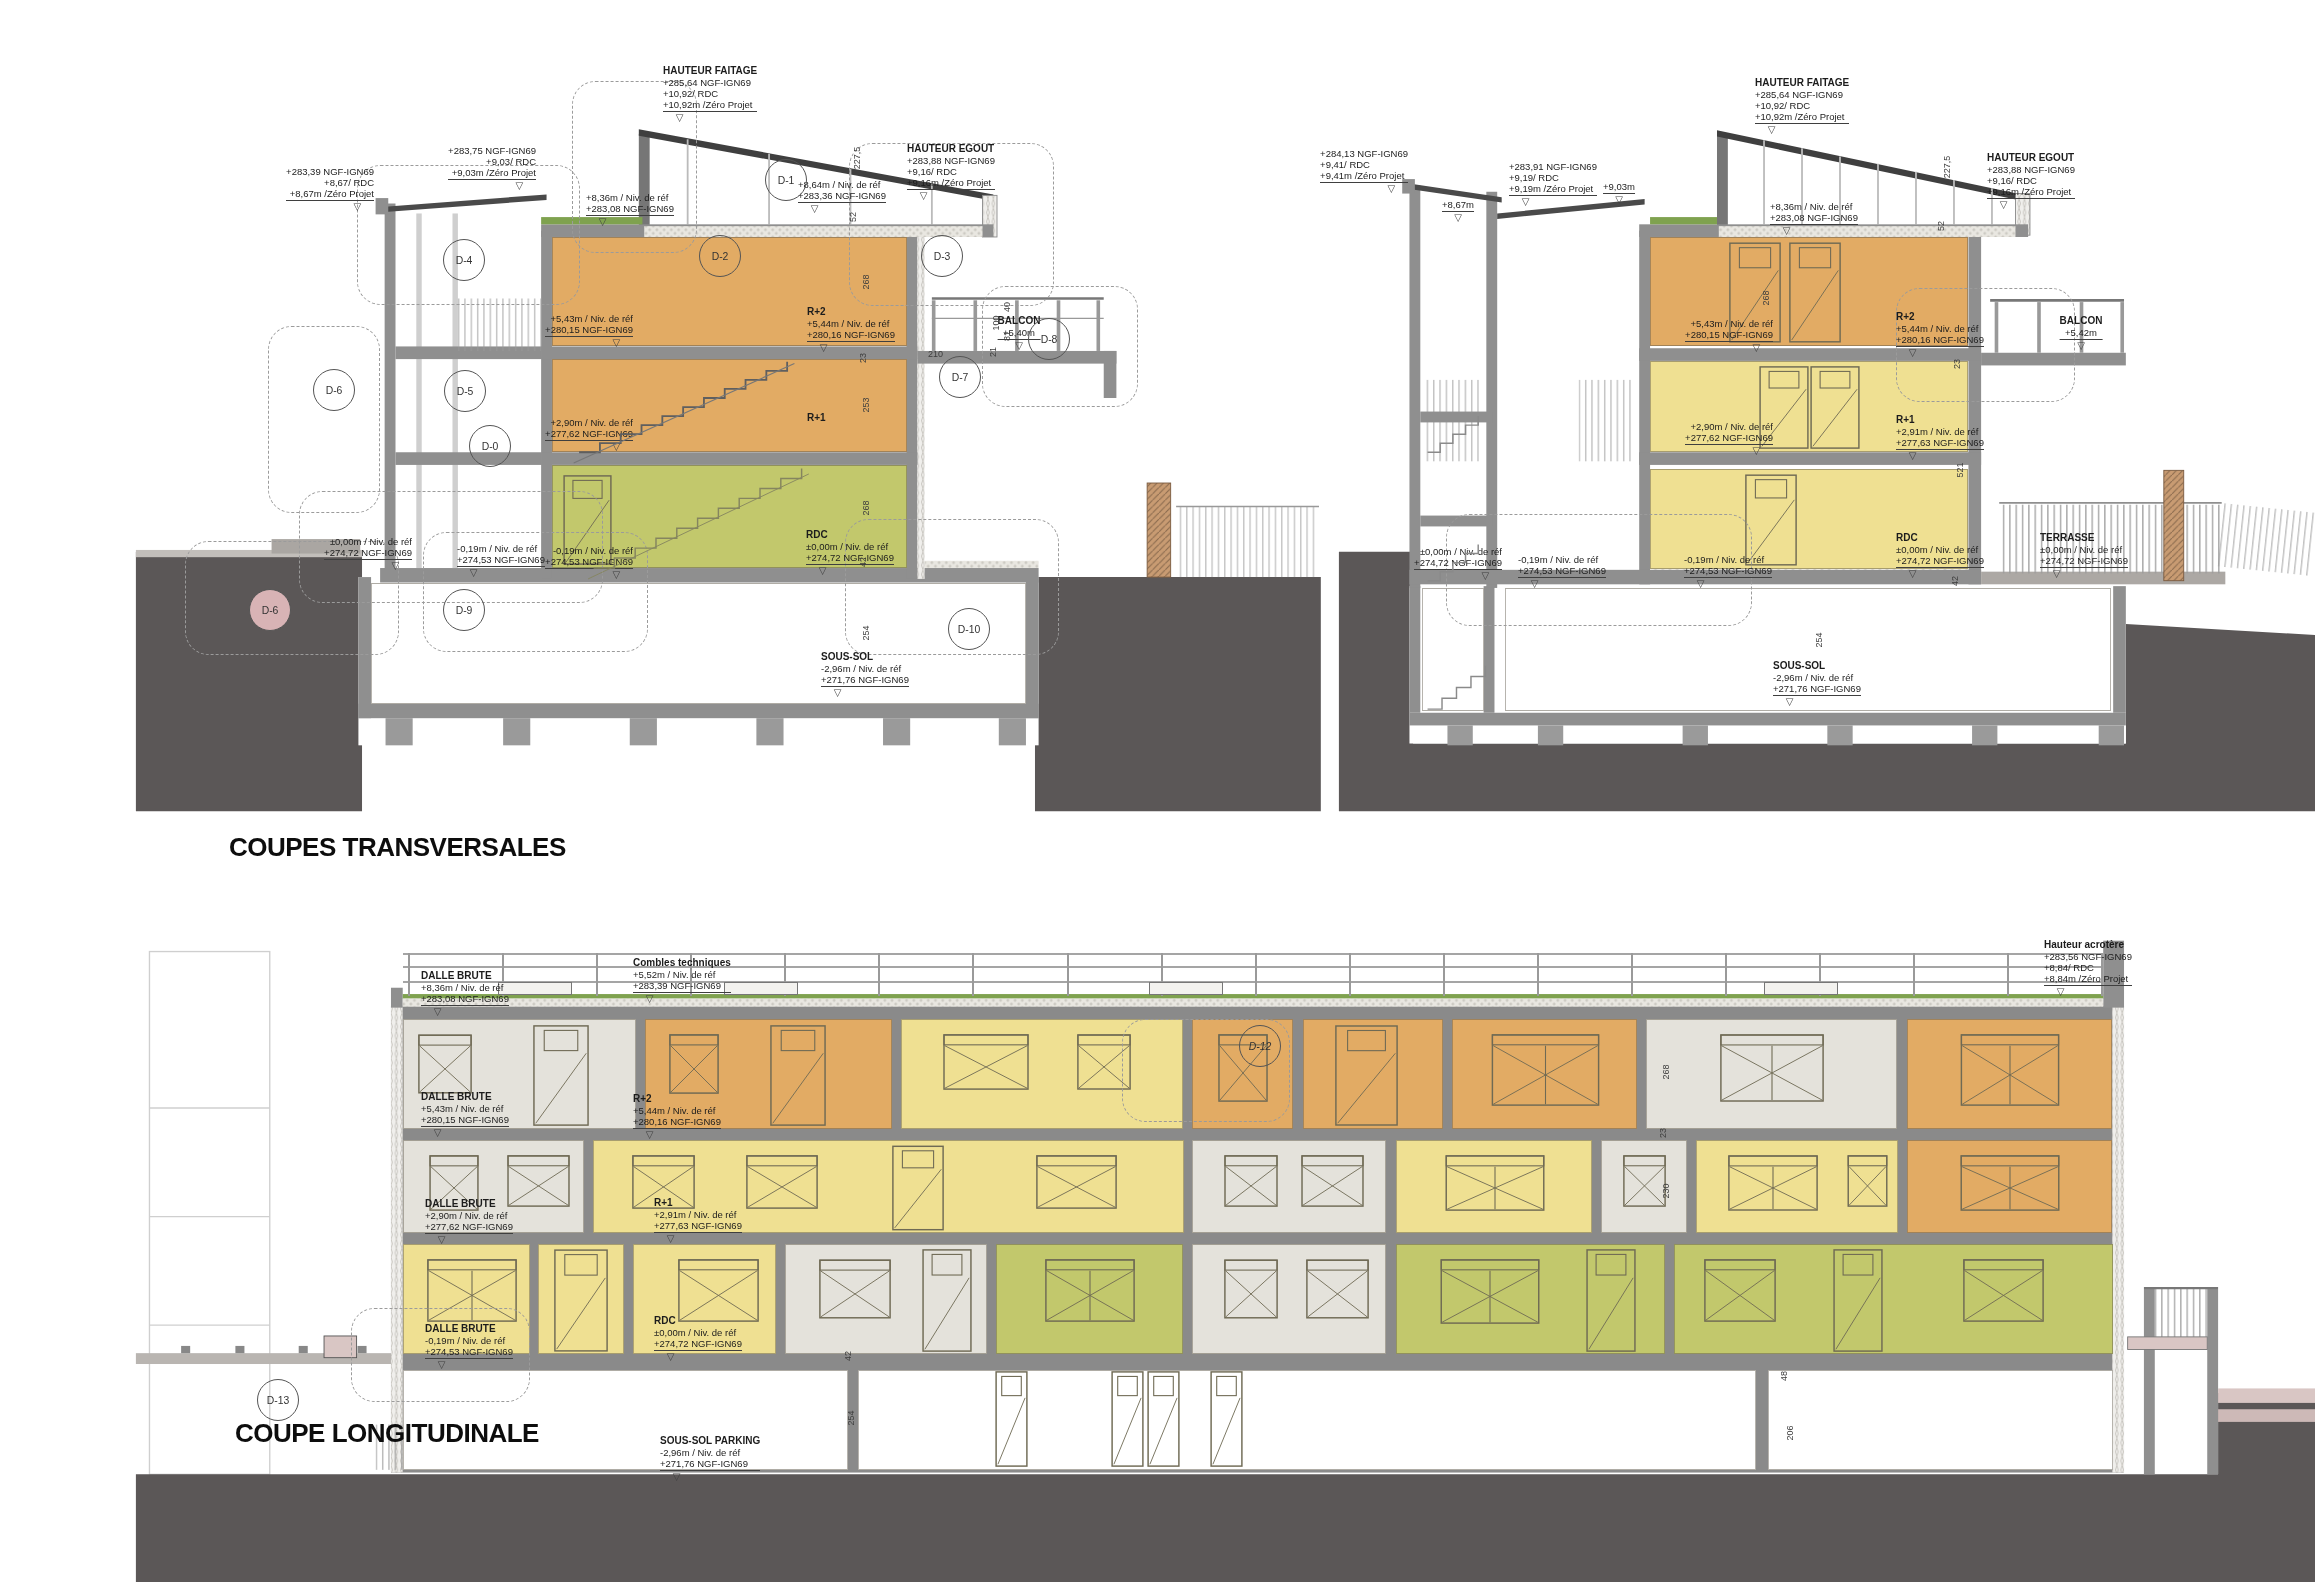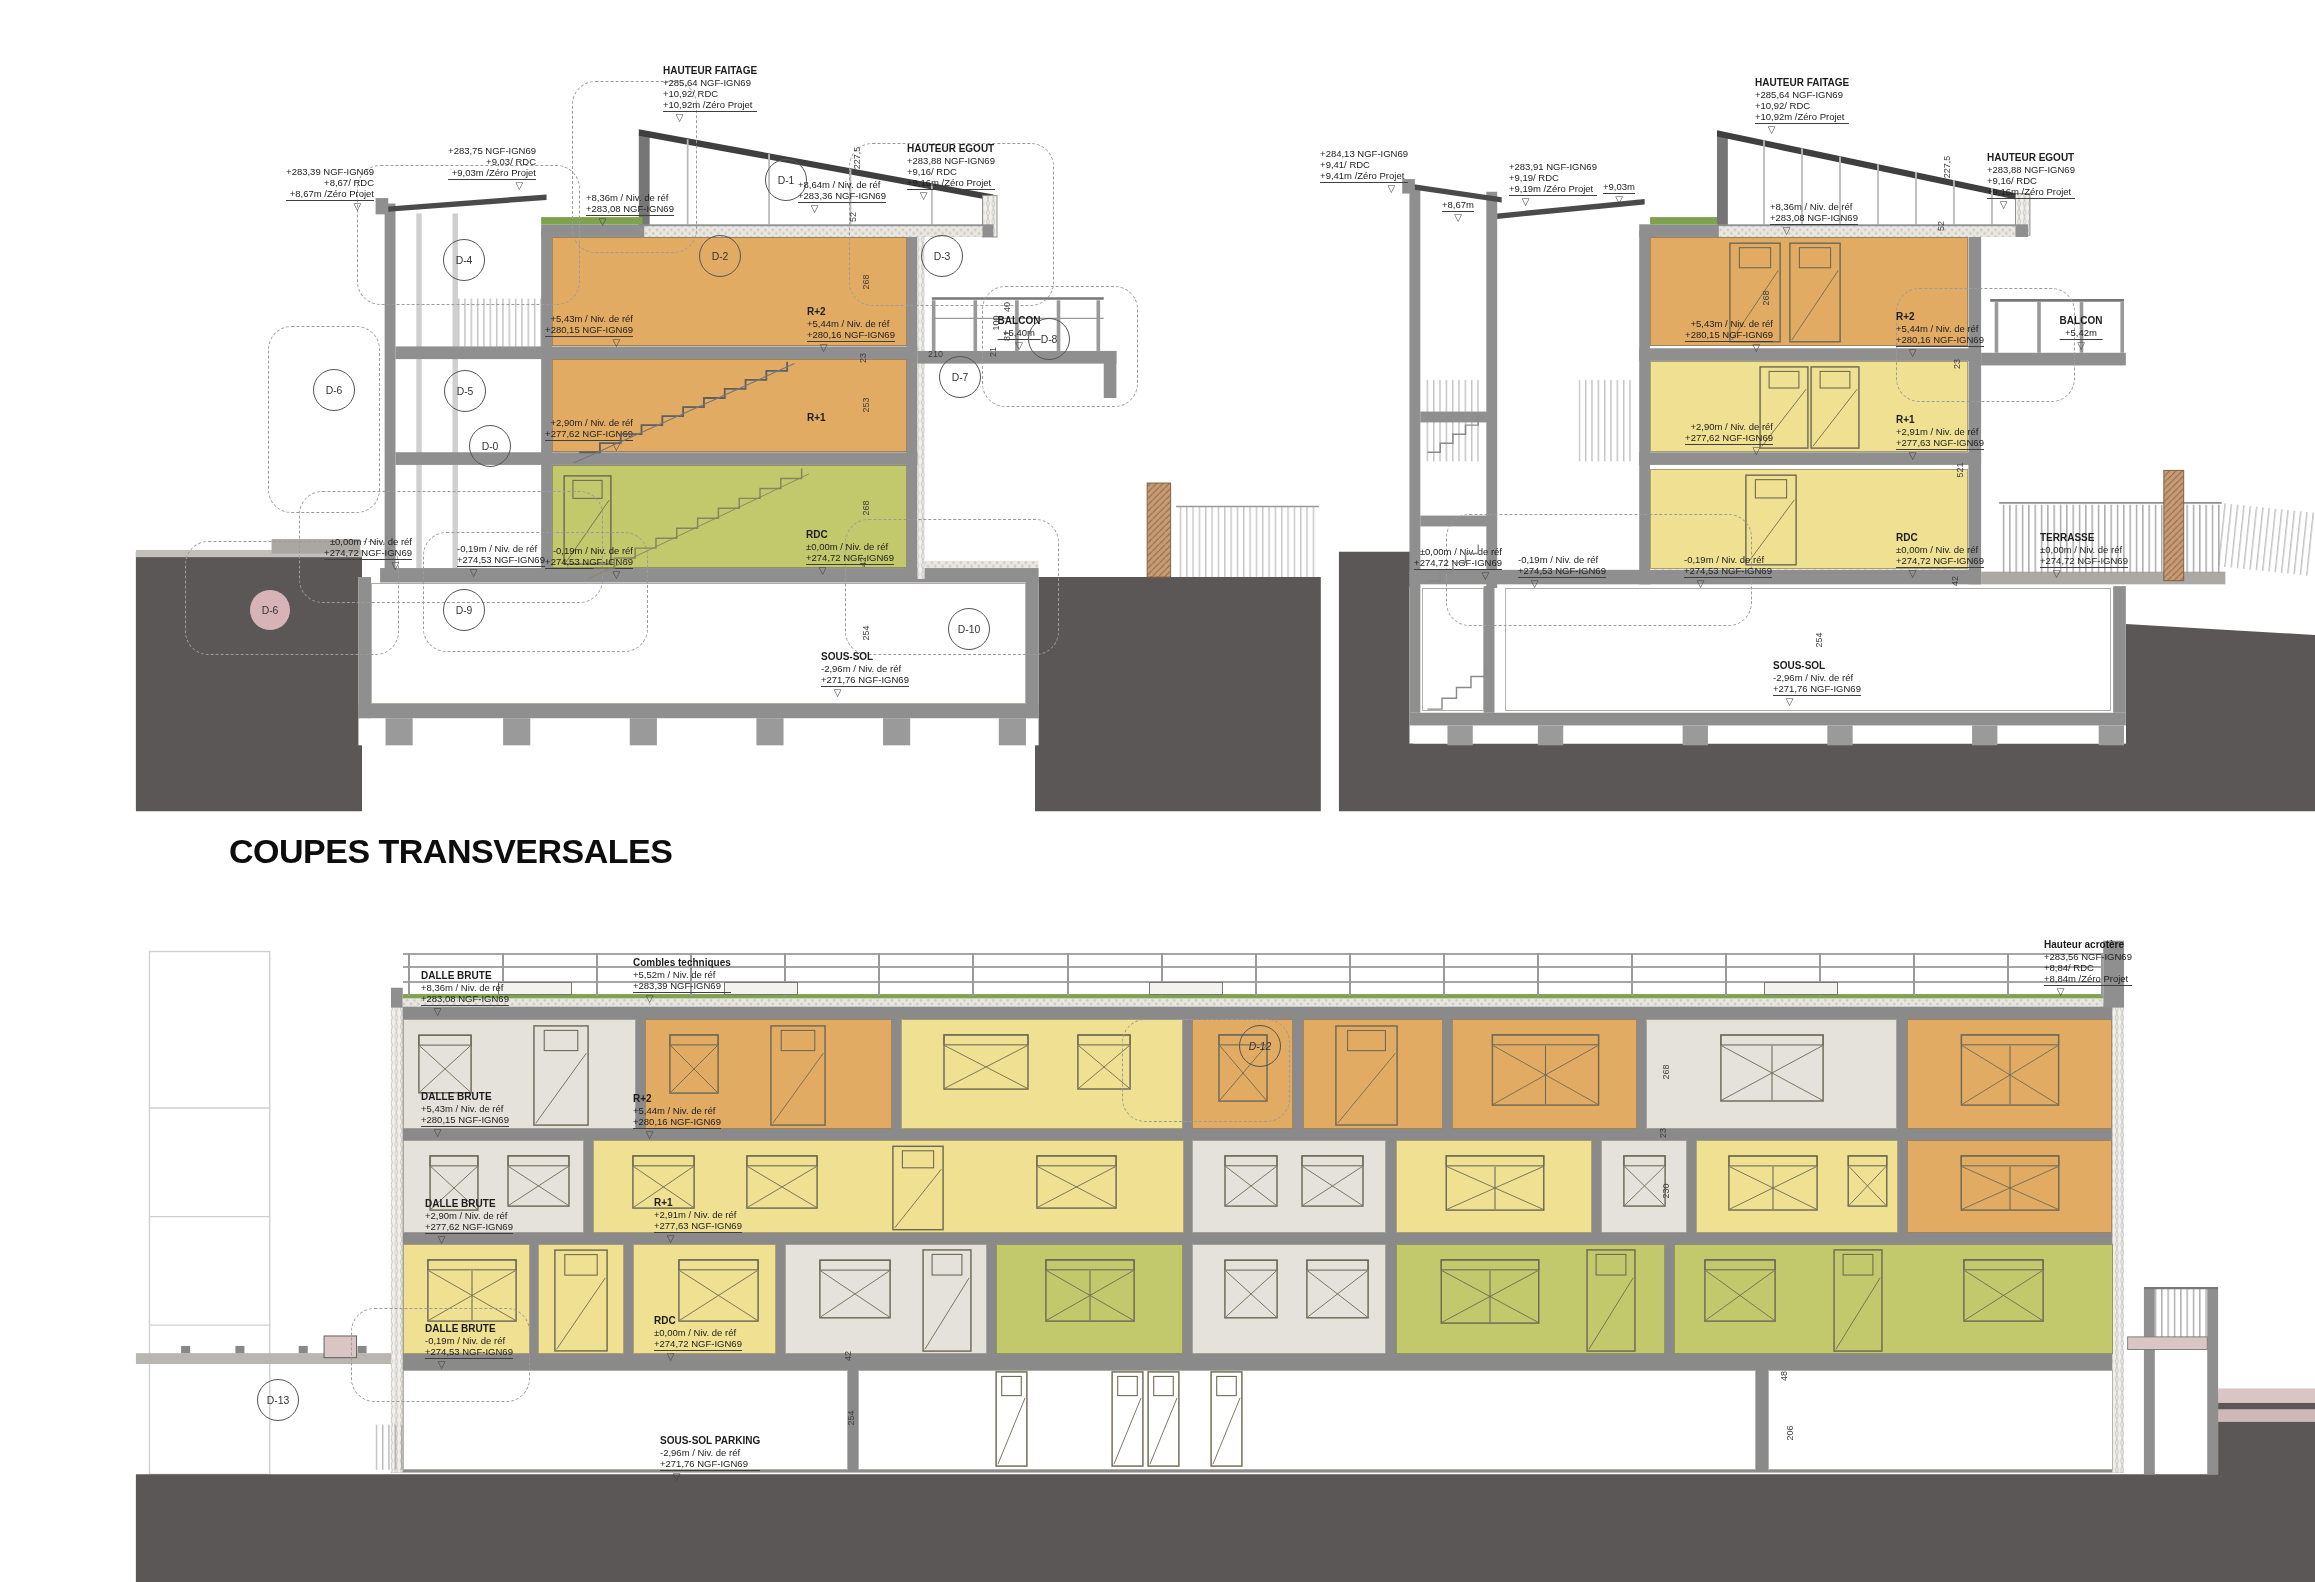"COUPES TRANSVERSALES" .title { font-size: 34px -> 26px }
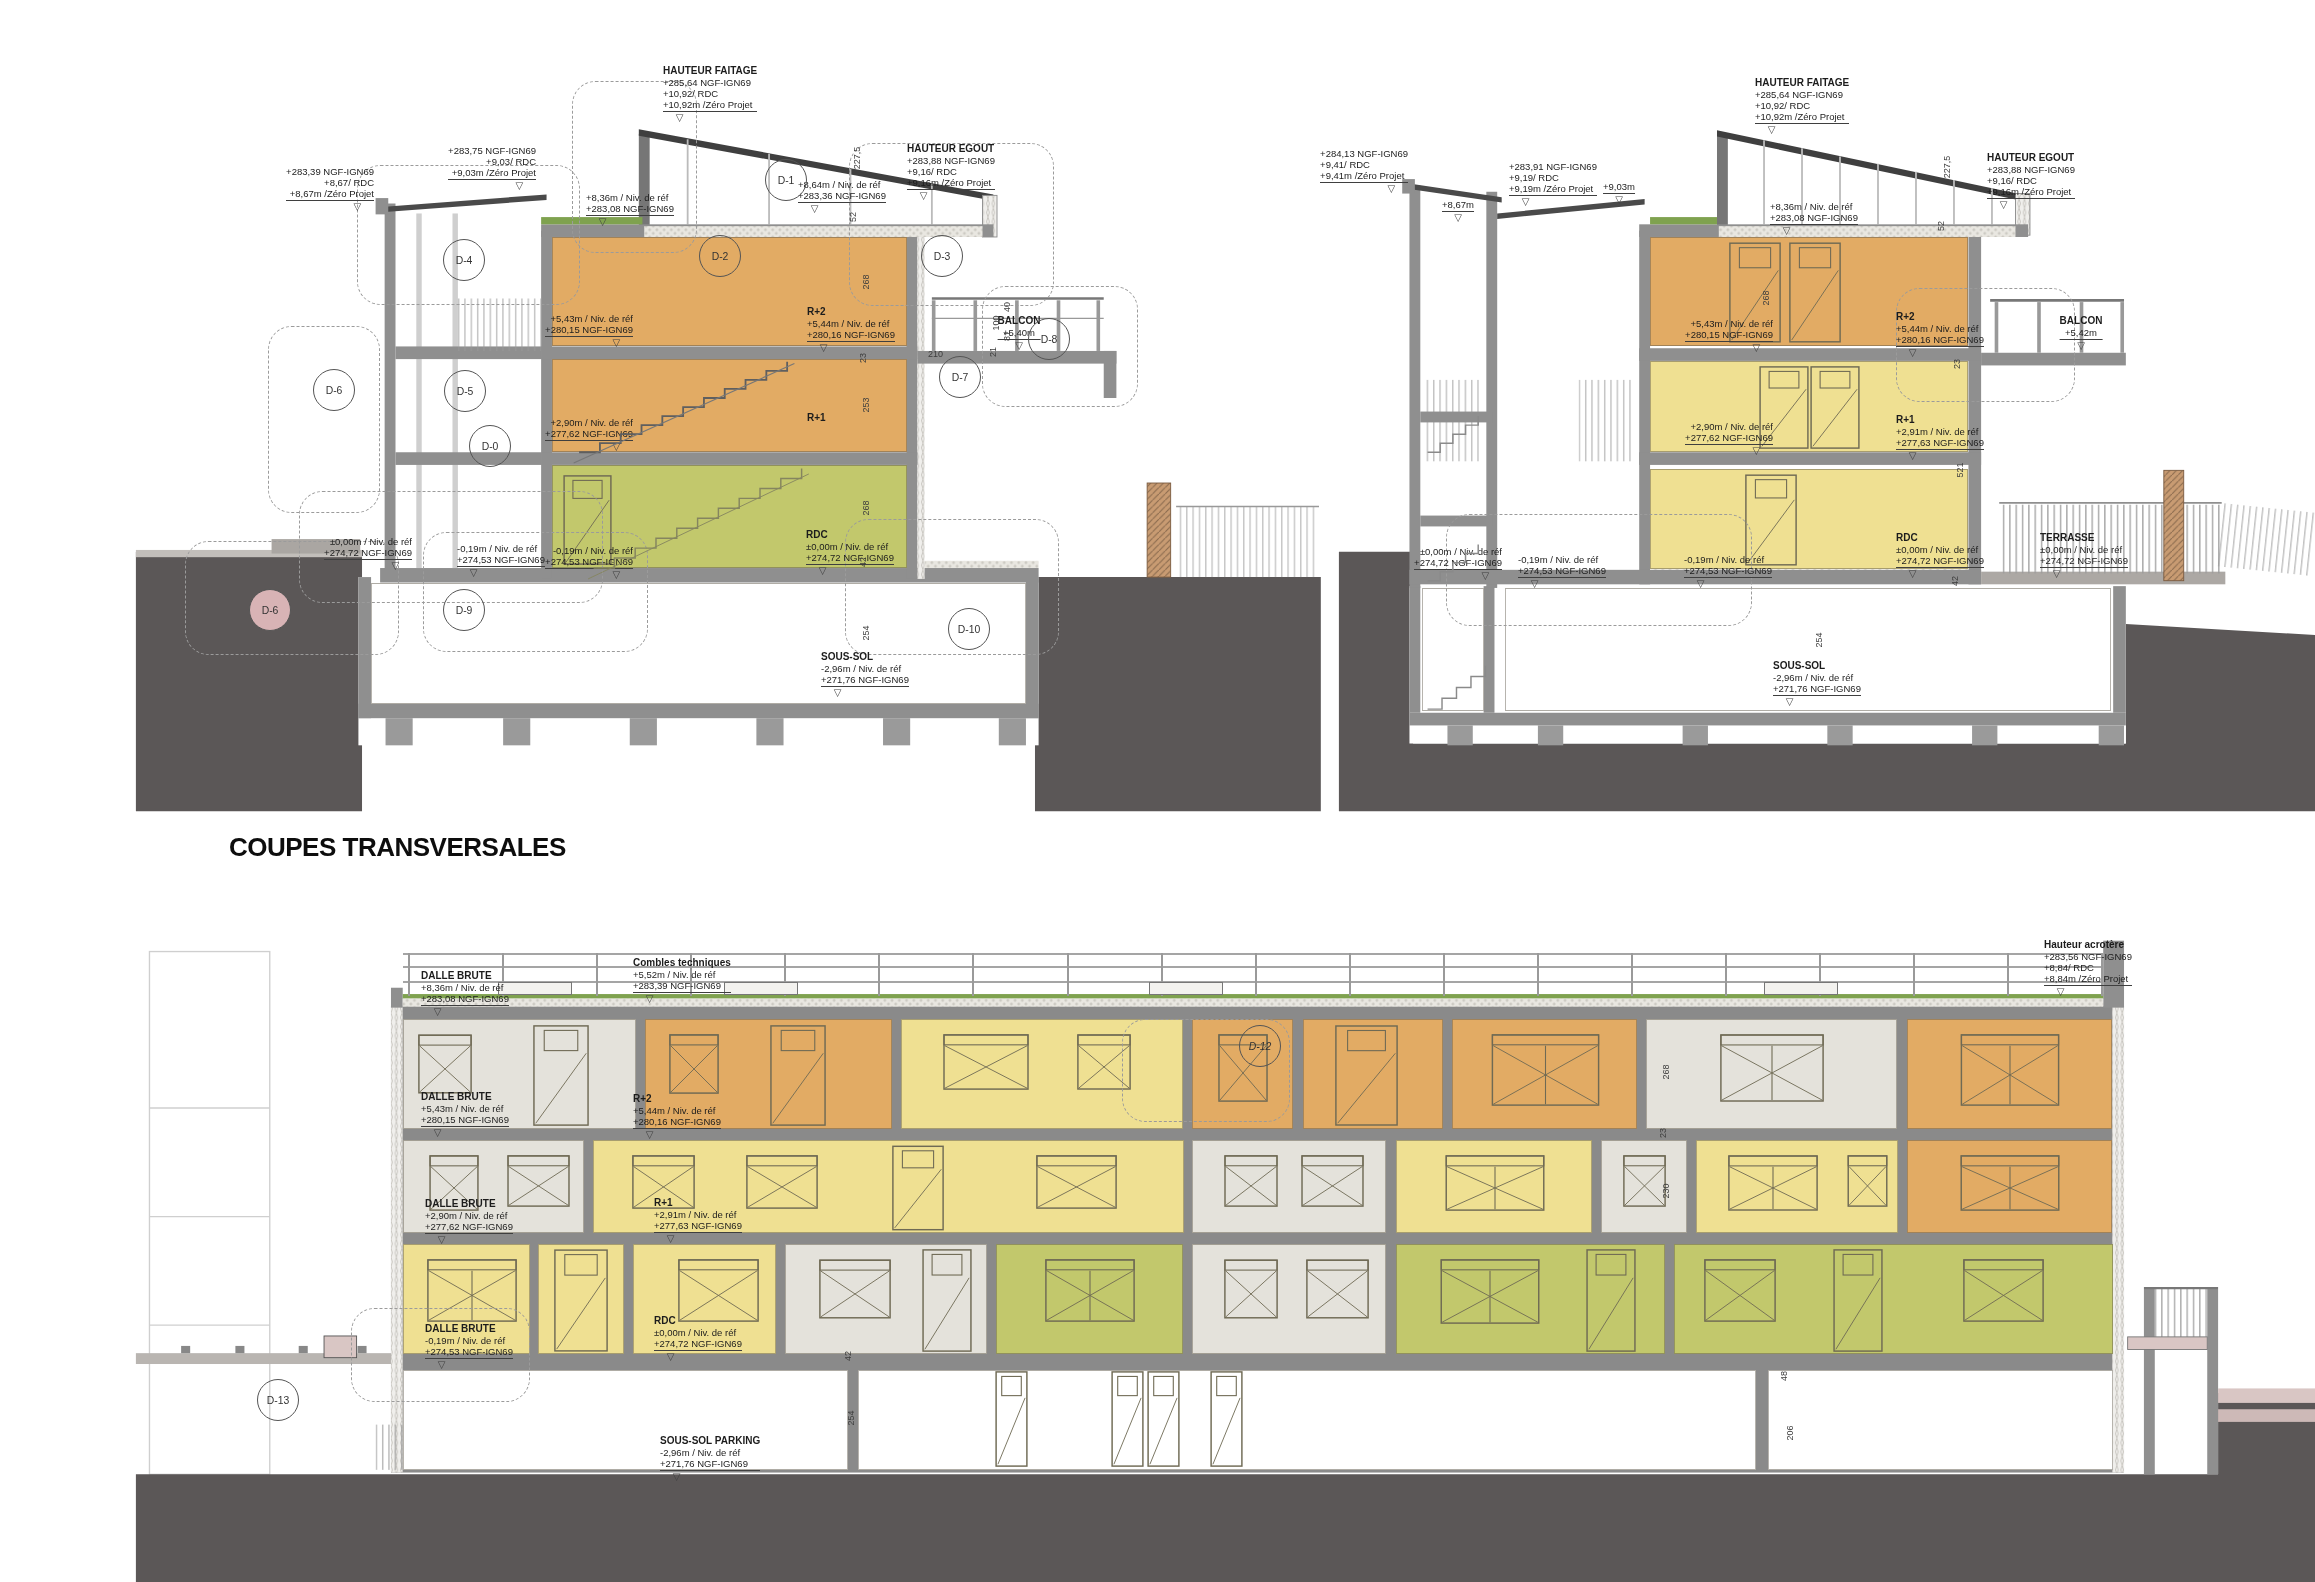"COUPE LONGITUDINALE" div.title { html: none -> <div>COUPE LONGITUDINALE</div> }
